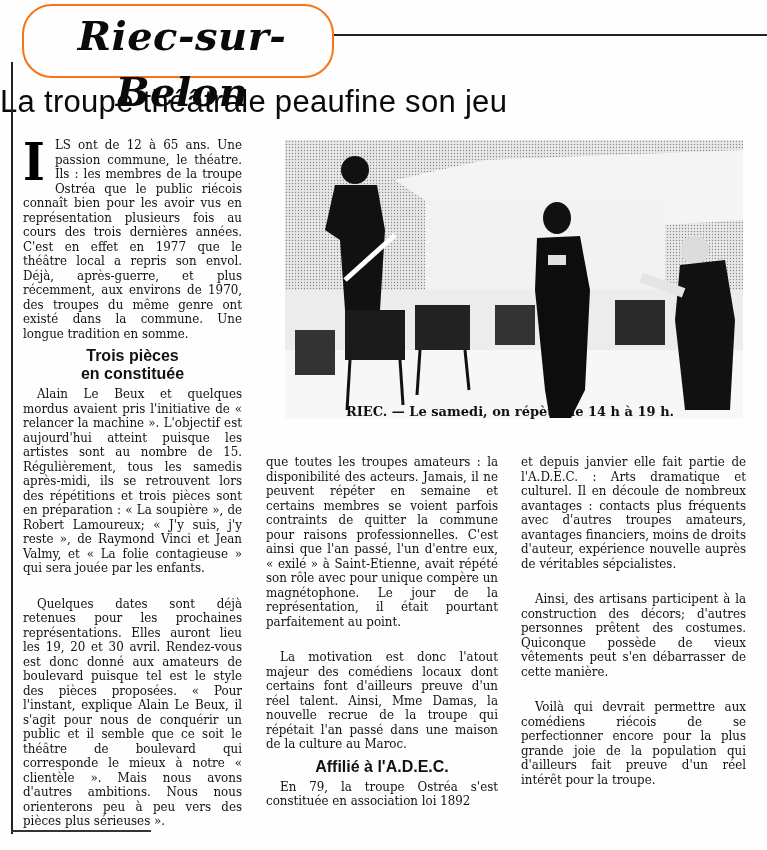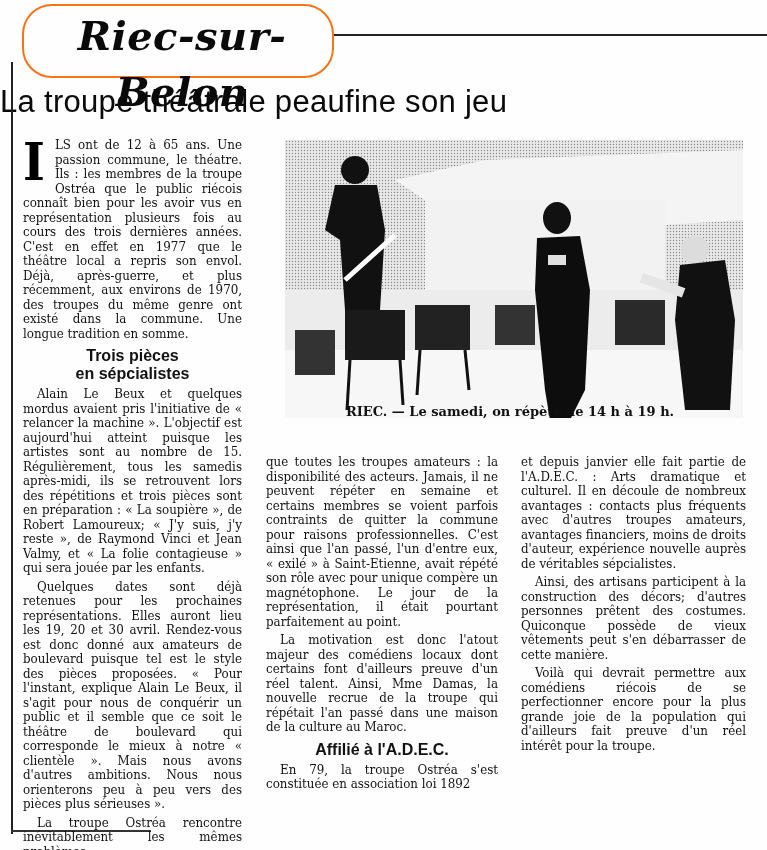"en sépcialistes" div { text: sépcialistes -> constituée }
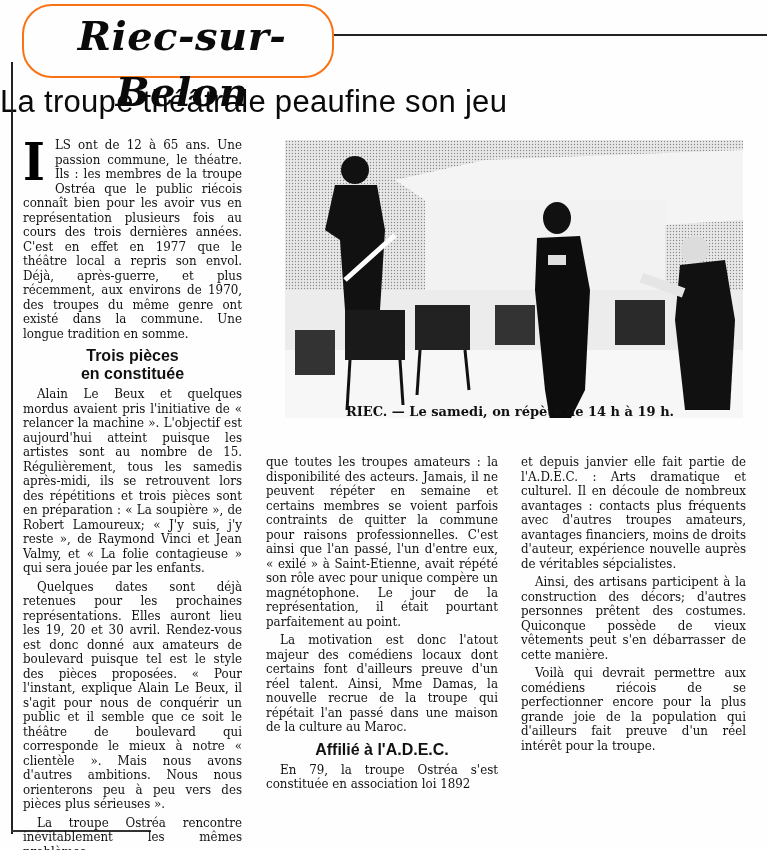"Quelques dates sont déjà retenues" .col p + p { margin-top: 4px -> 21px }
